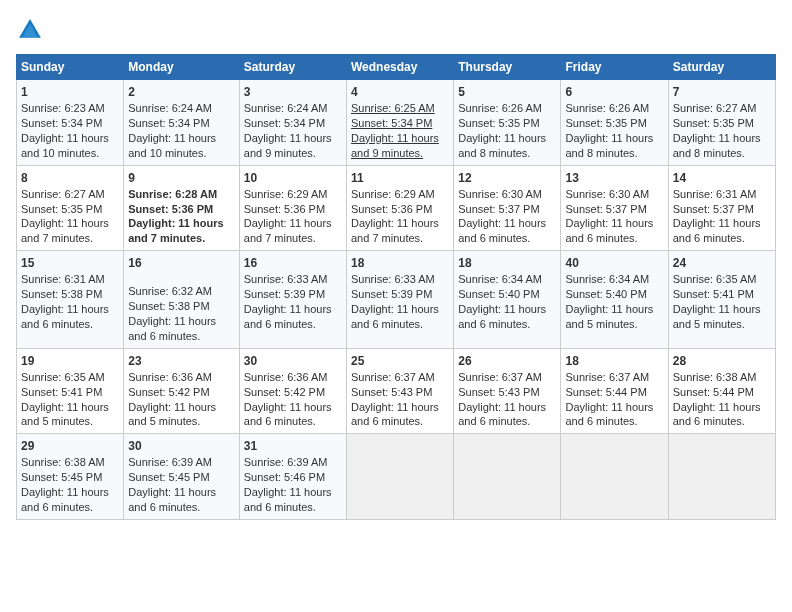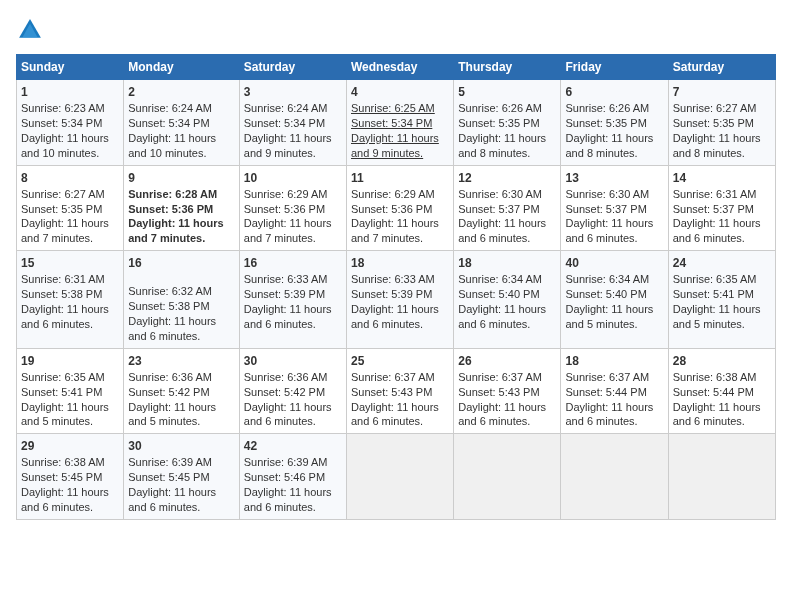"42" span.day-num { text: 42 -> 31 }
